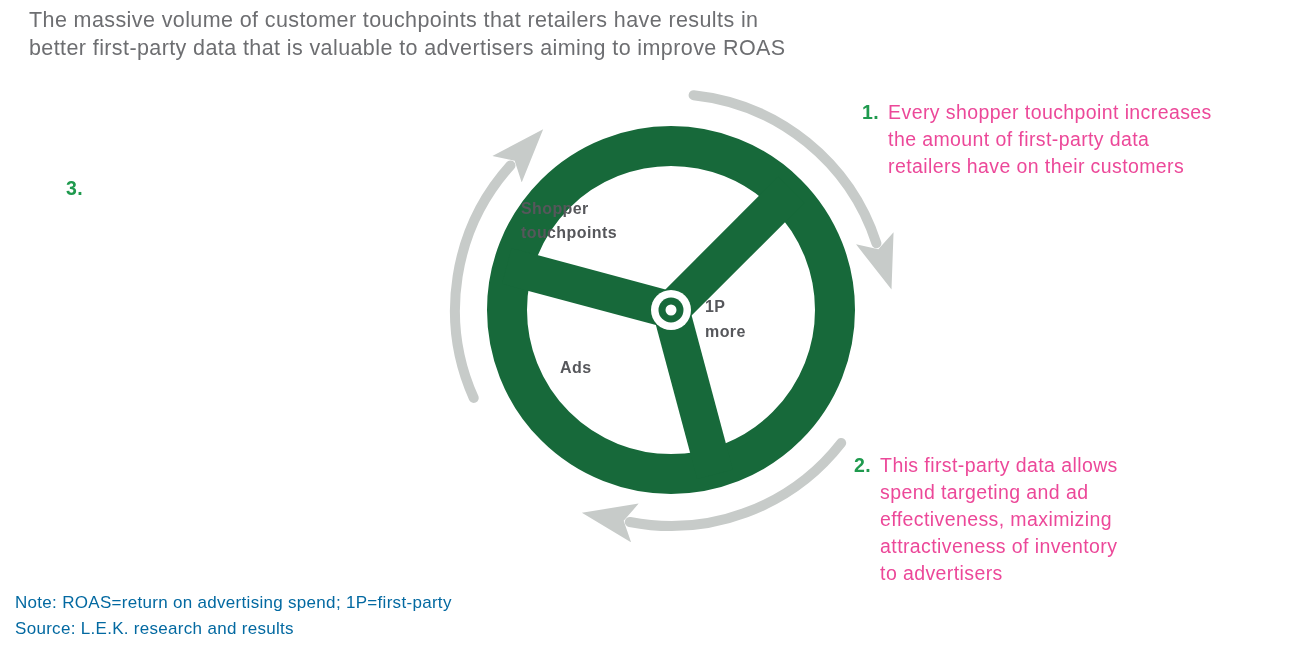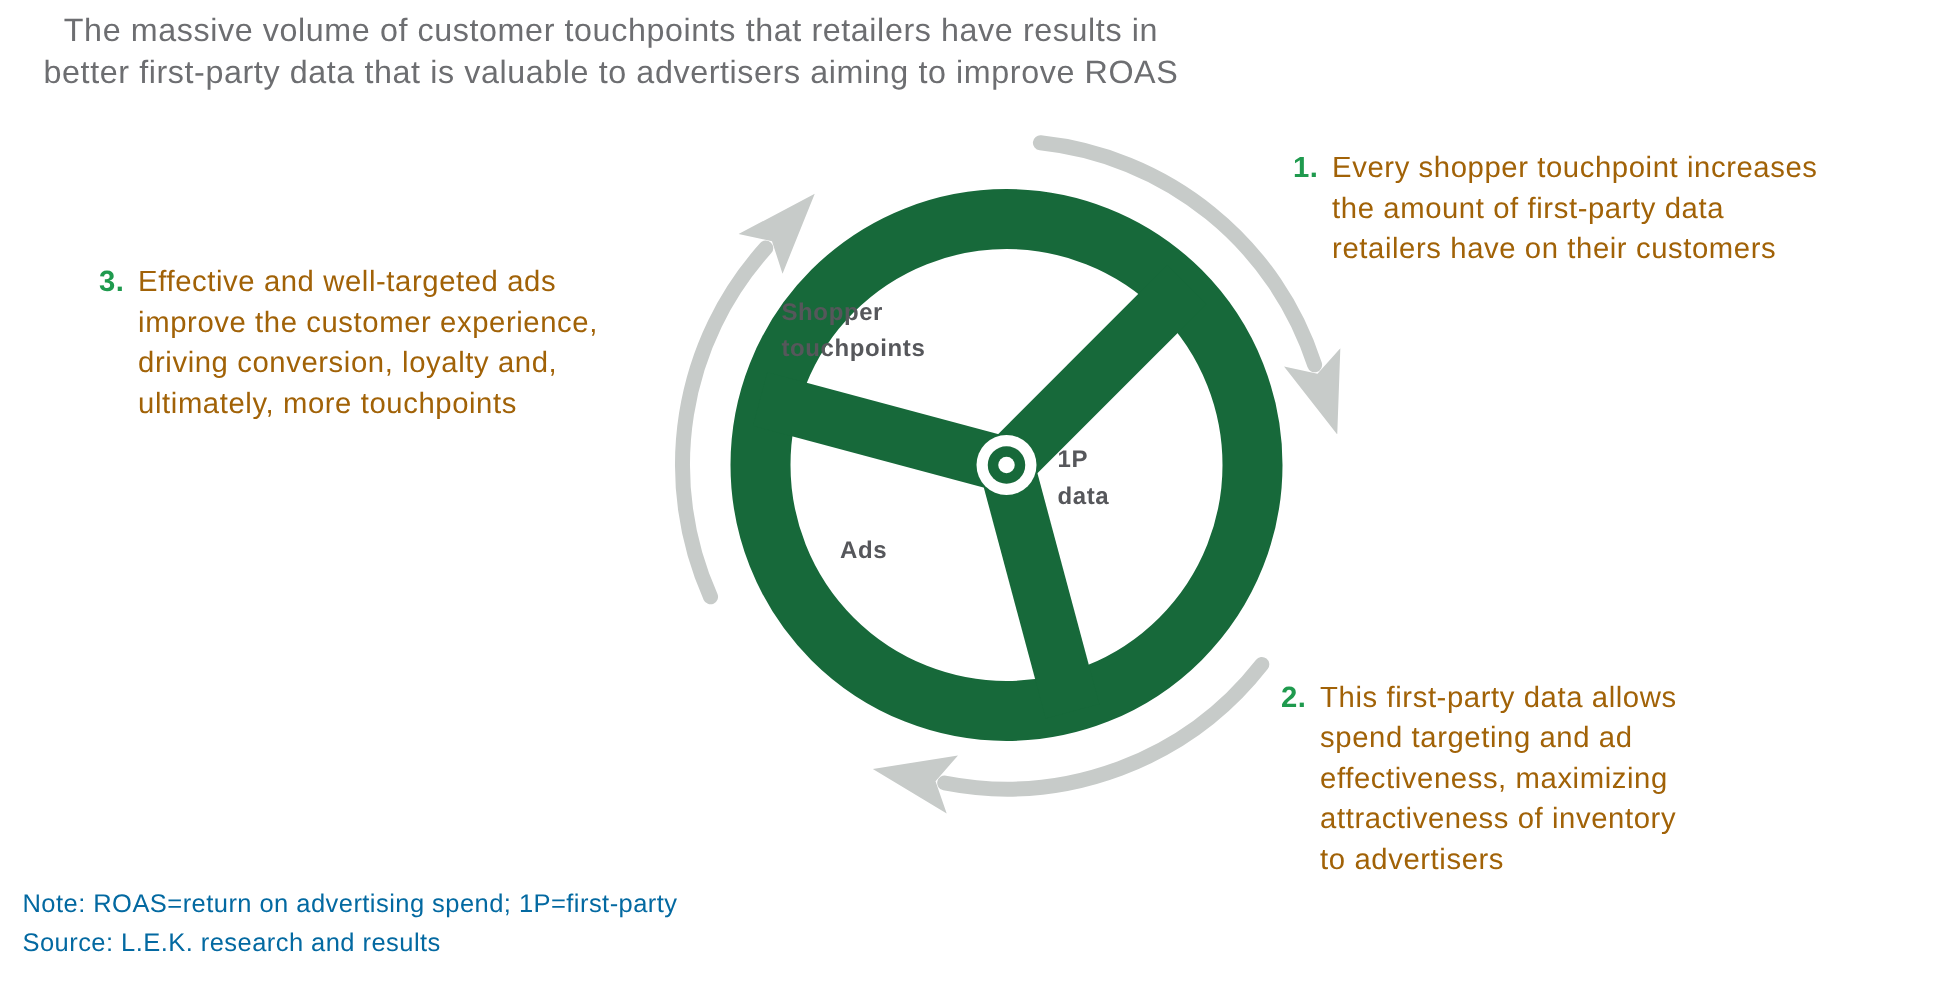"The massive volume of customer" .title { text-align: center -> none }
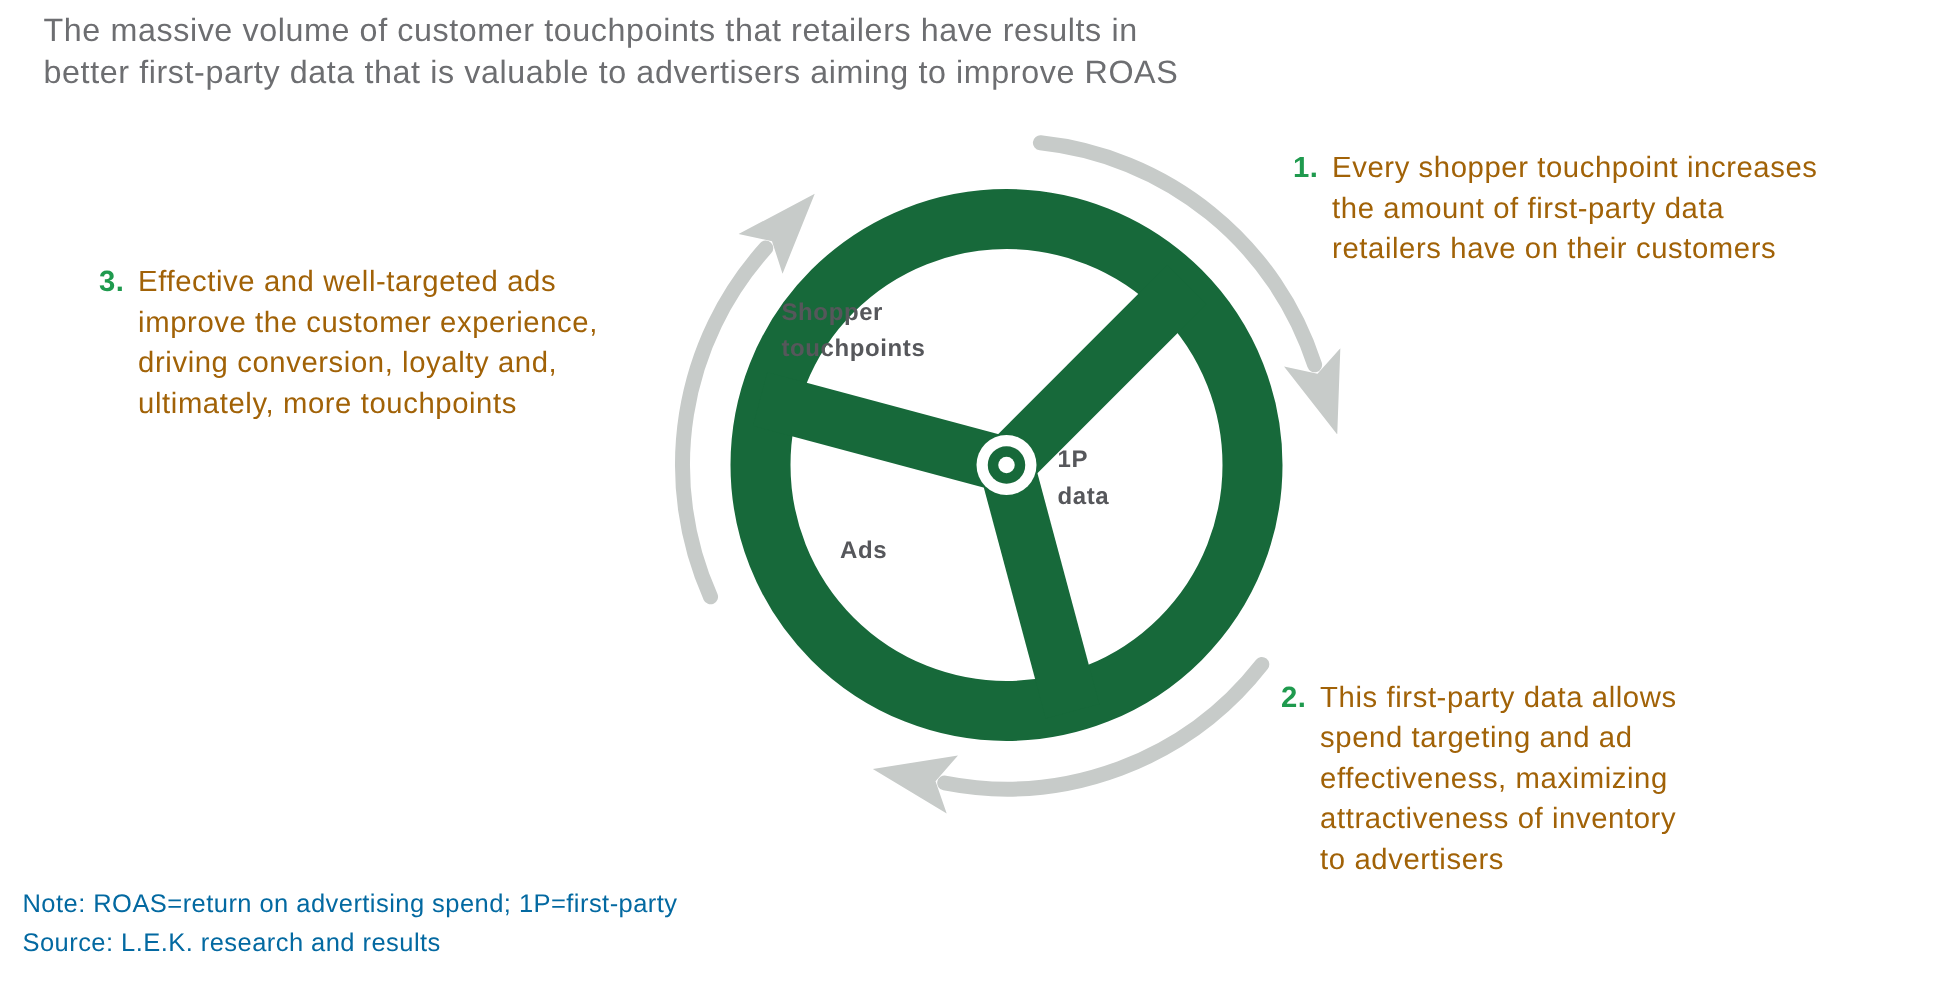"Every shopper touchpoint increases" .annotation .ann-text { color: #a16207 -> #ec4899 }
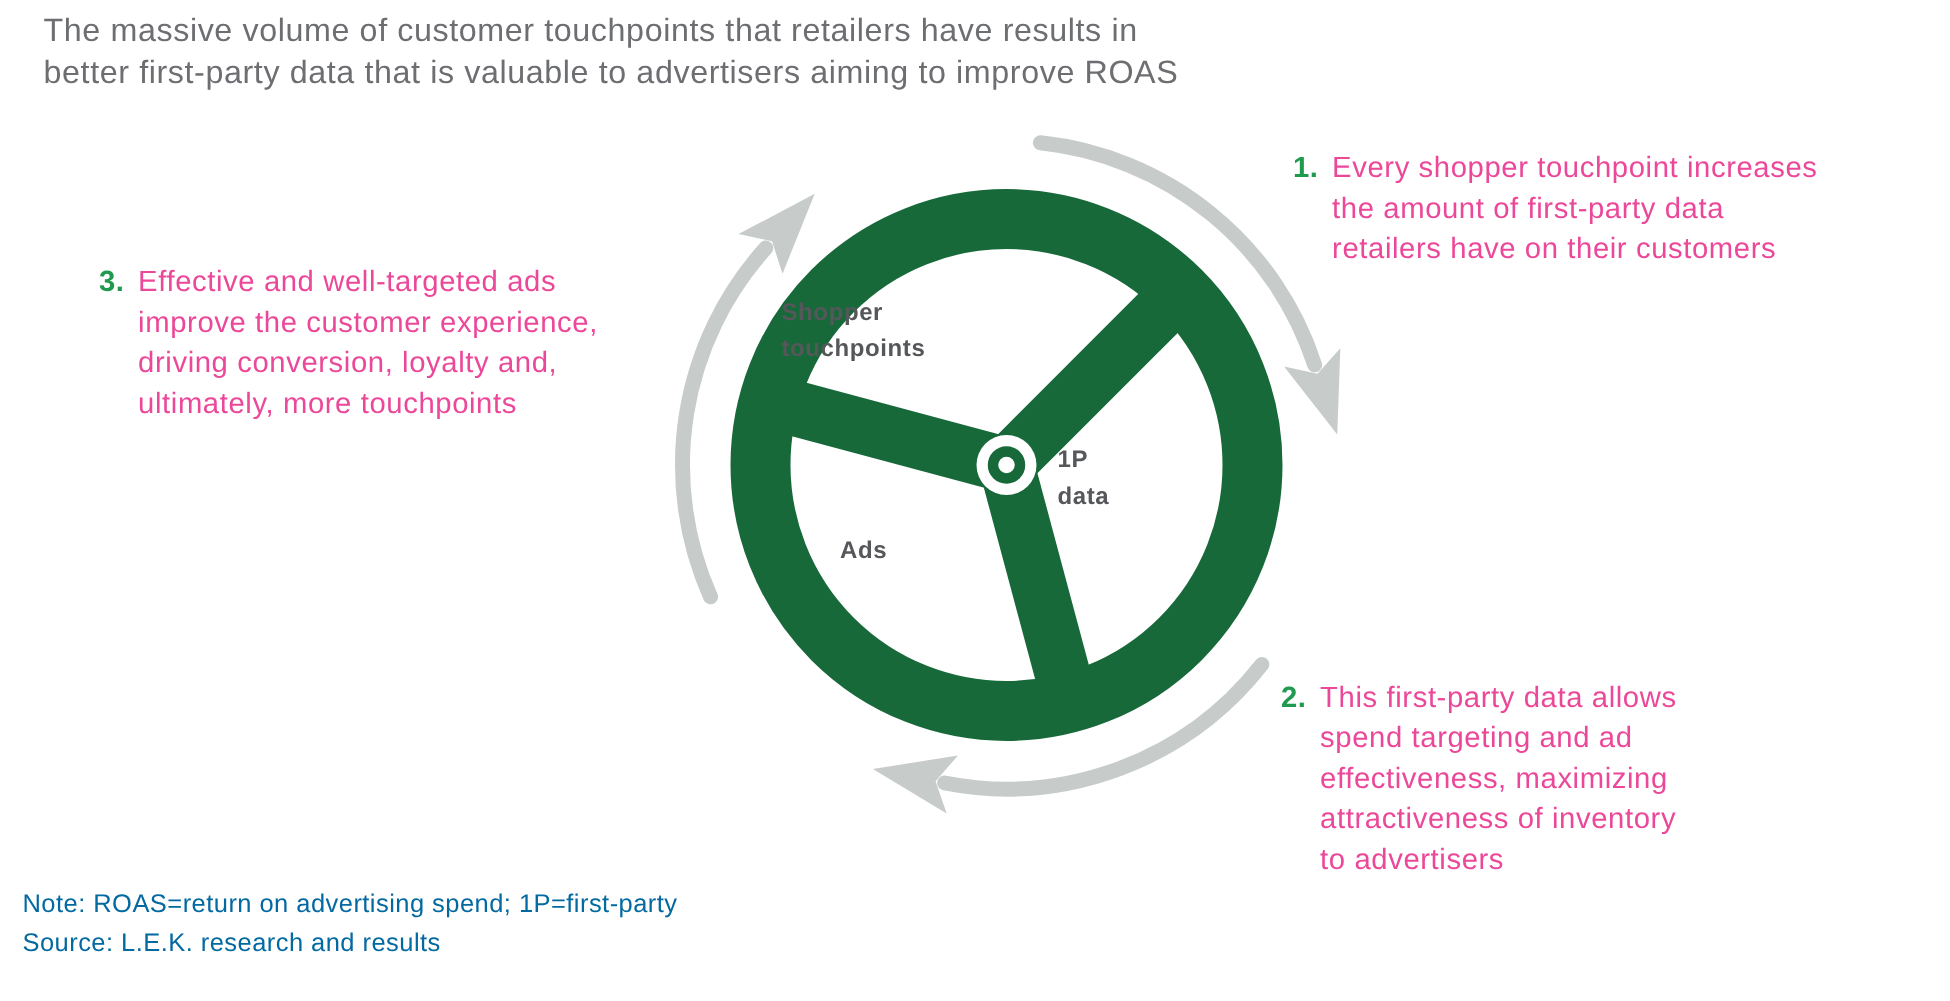"Effective and well-targeted ads" div.ann-text { html: <div>Effective and well-targeted ads improve the customer experience, driving conversion, loyalty and, ultimately, more touchpoints</div> -> none }
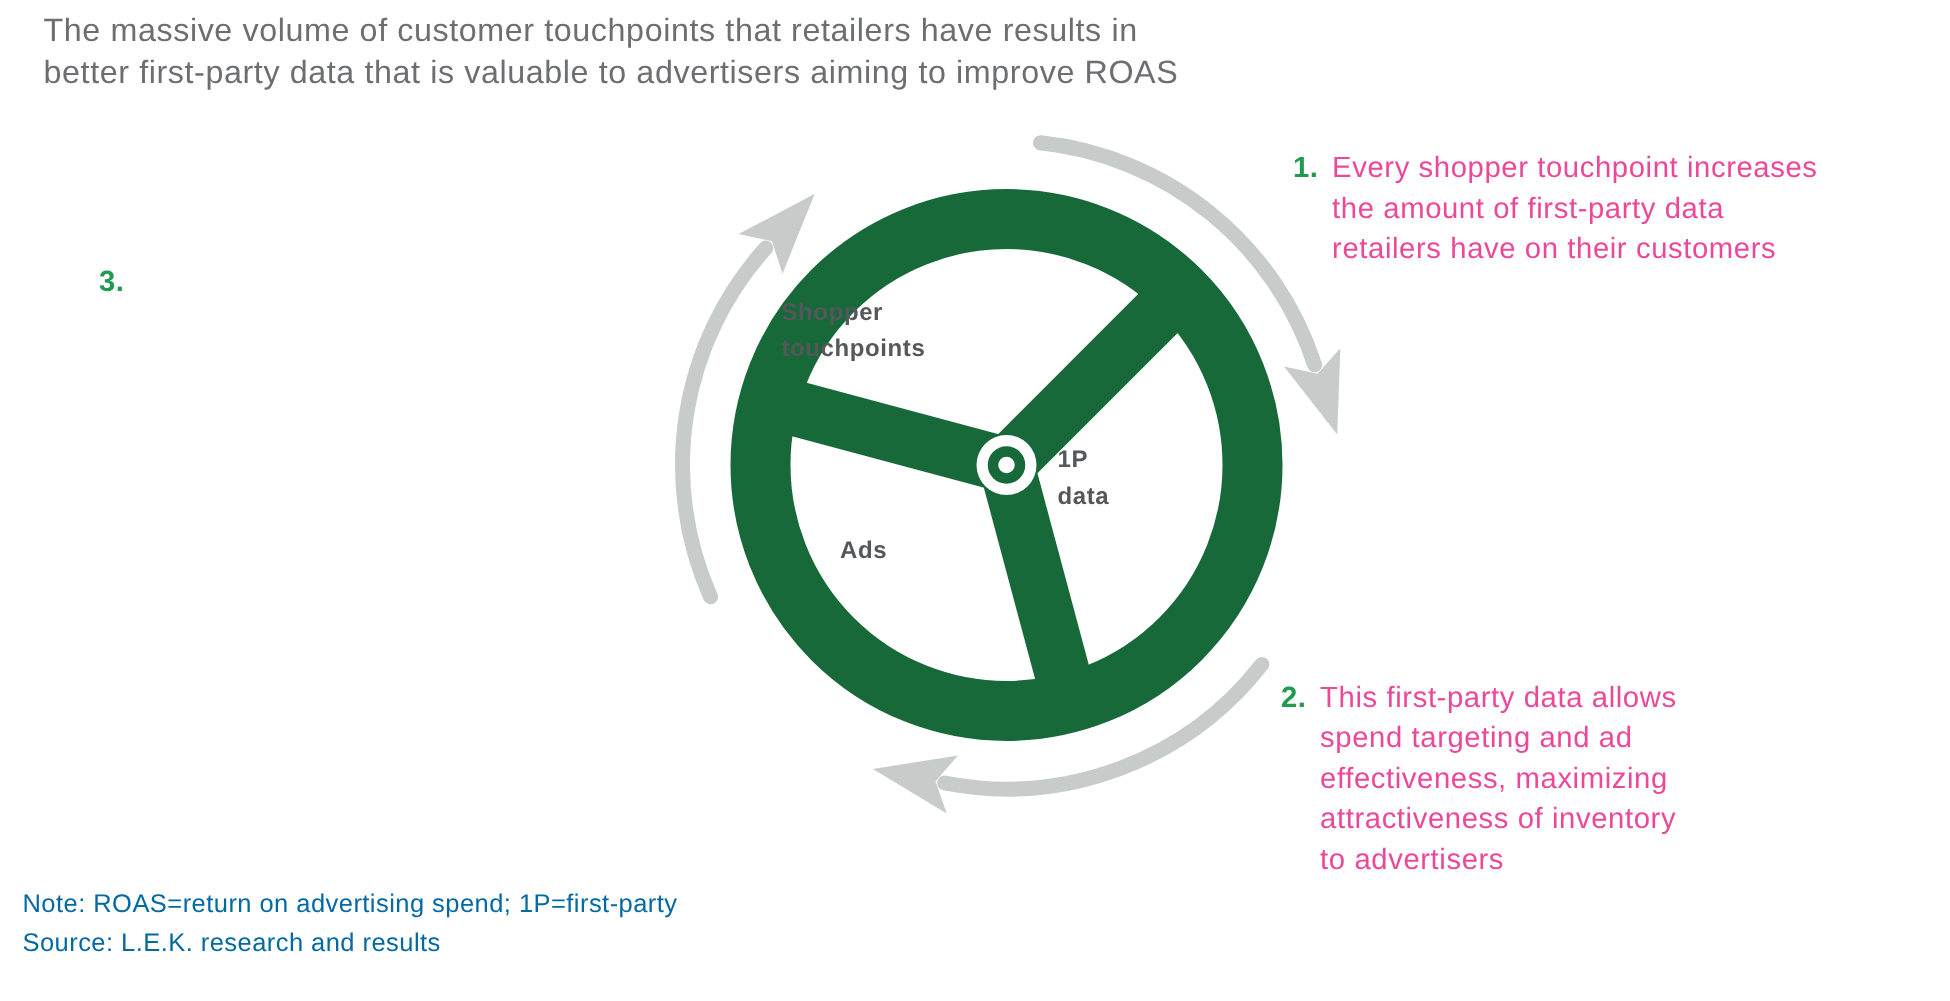"1P" div.seg-label { text: data -> more }
